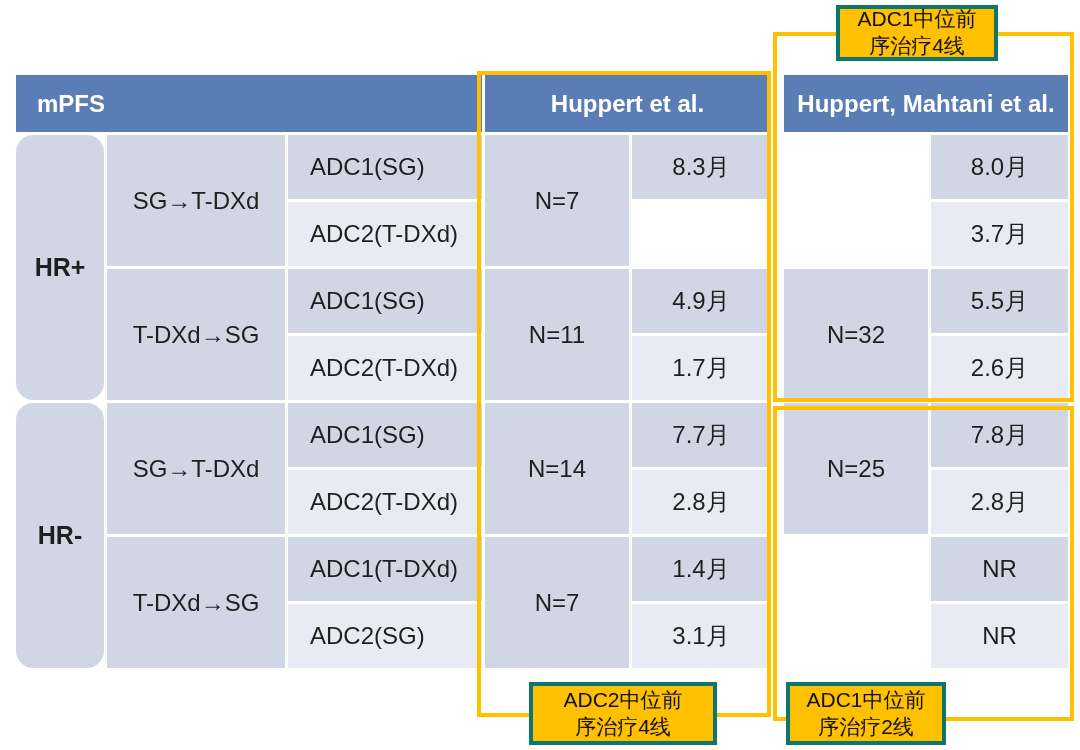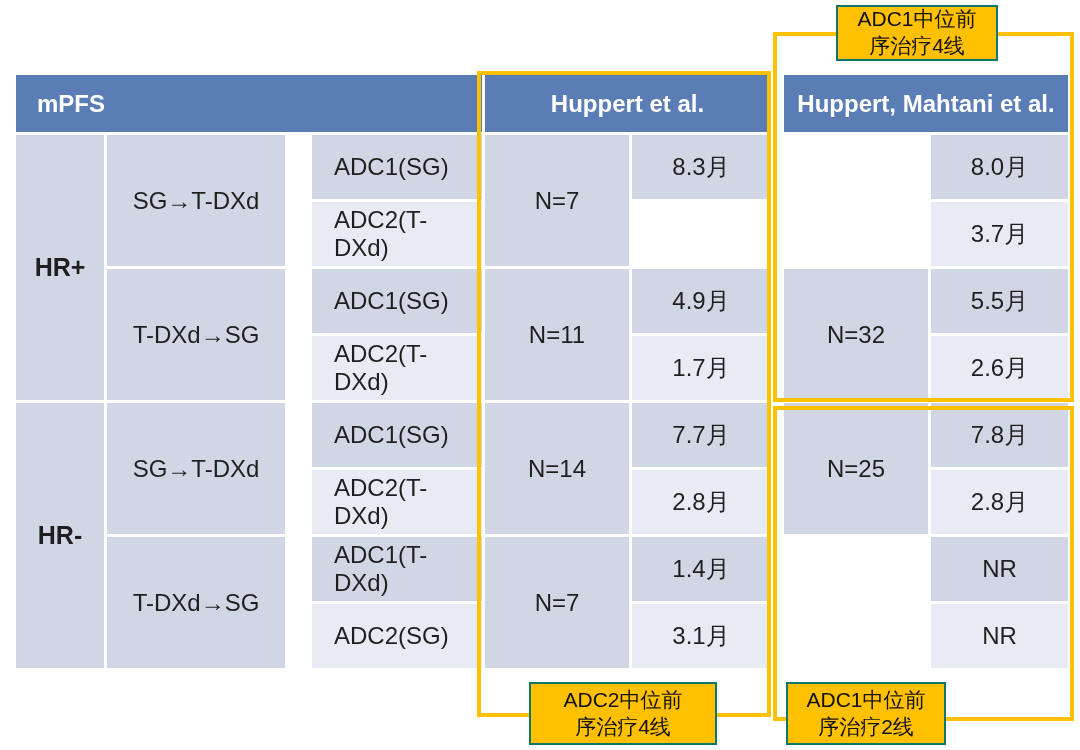"ADC1中位前" .olabel { border: 2px solid #0f766e -> 4px solid #0f766e }
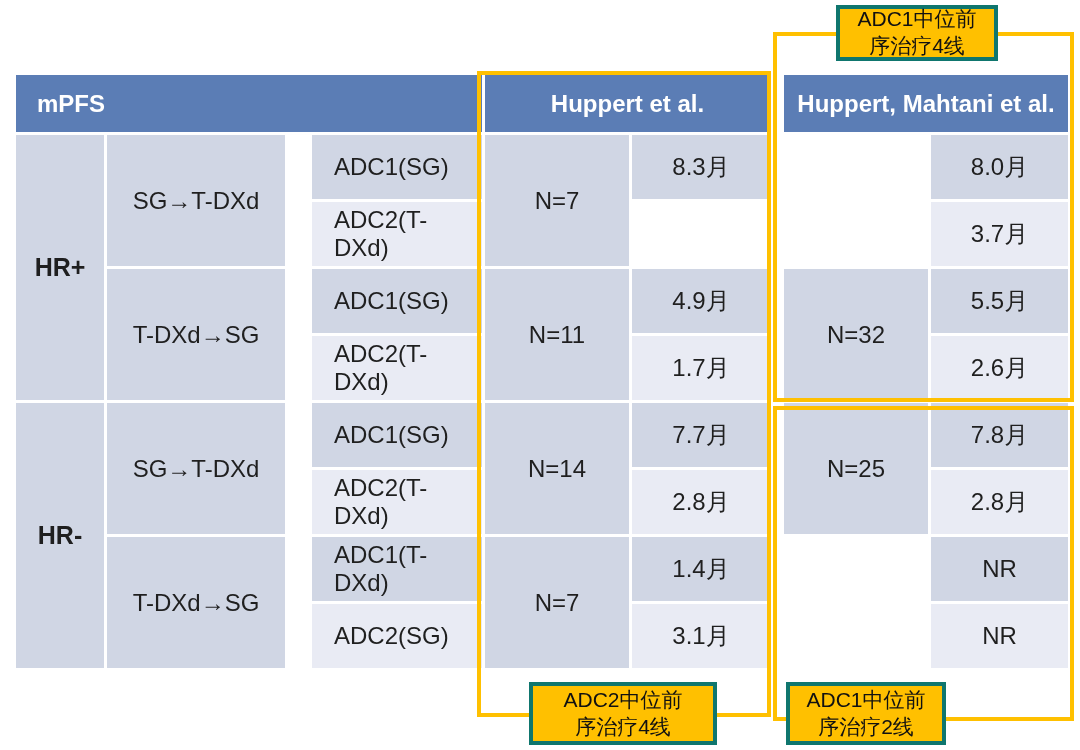"ADC1(SG)" .adc { margin-left: 24px -> none }
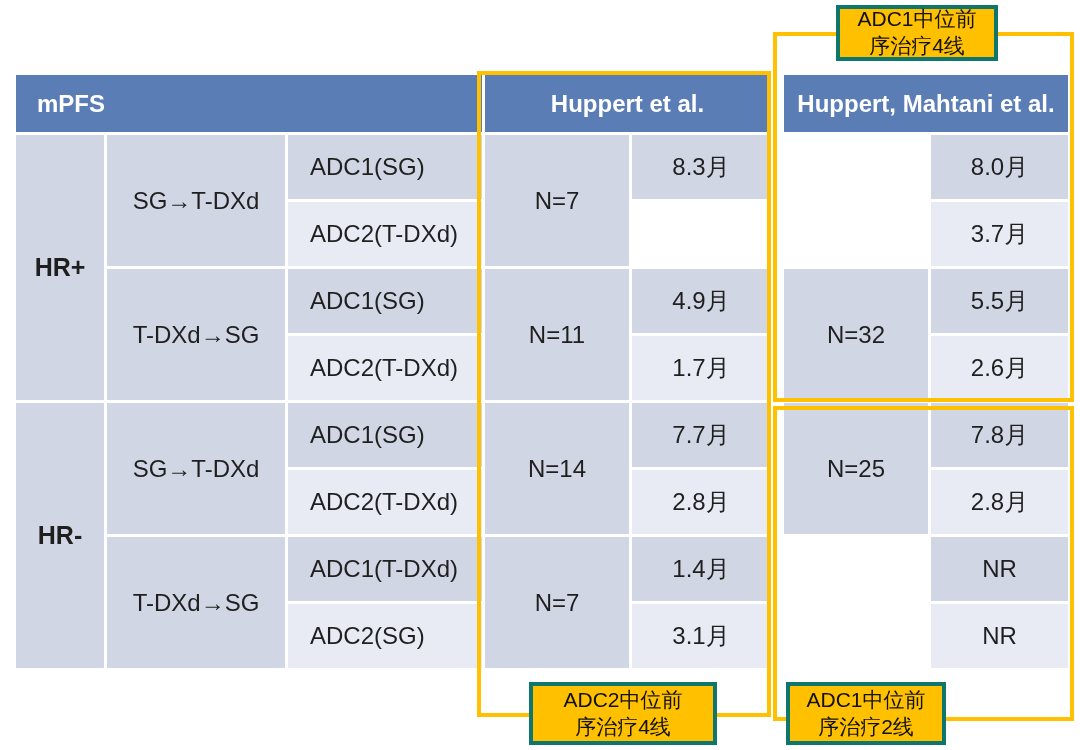"HR+" .hr { border-radius: none -> 17px }
